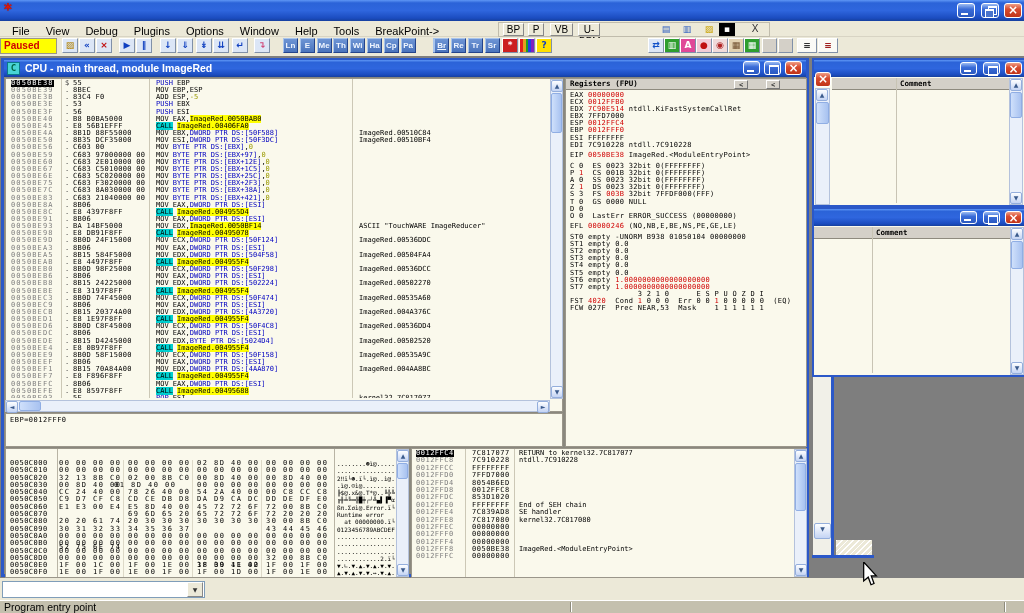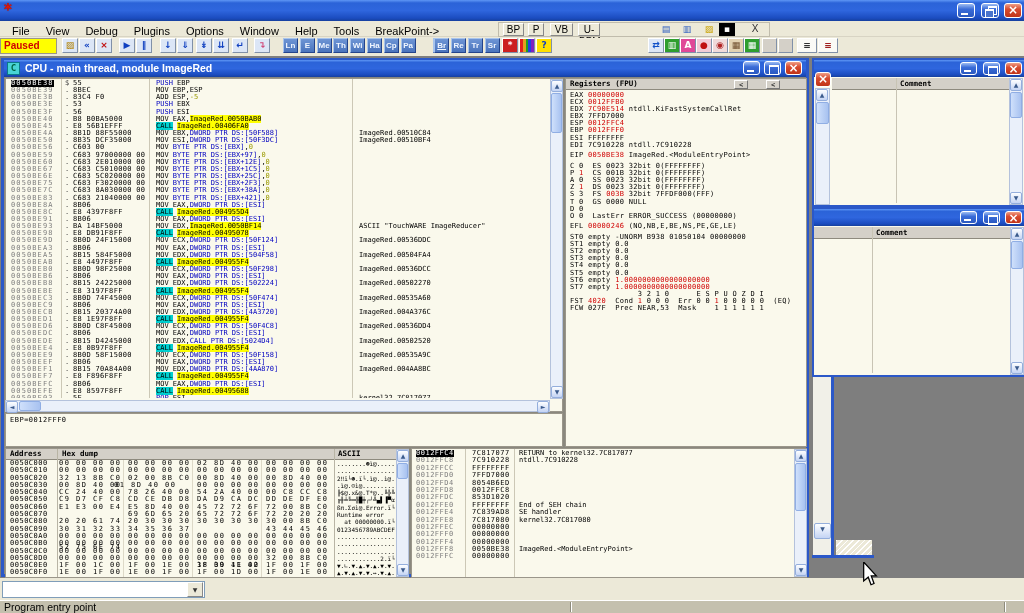"CALL PTR DS:[5024D4]" span.c-b { text: CALL -> BYTE }
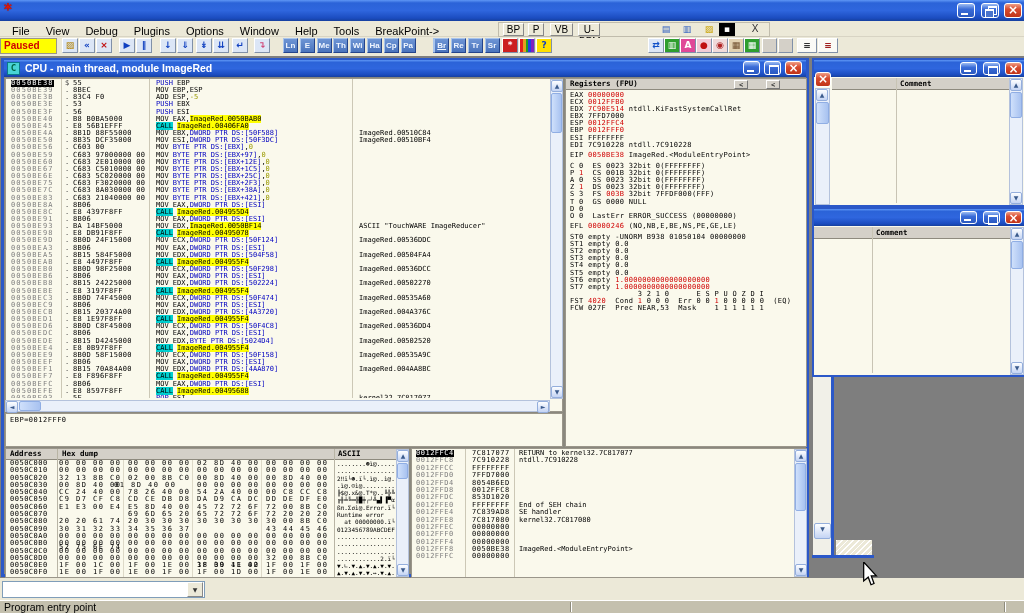"Address" div { html: <div> <span>Address</span> <span>Hex dump</span> <span>ASCII</span> </div> -> none }
